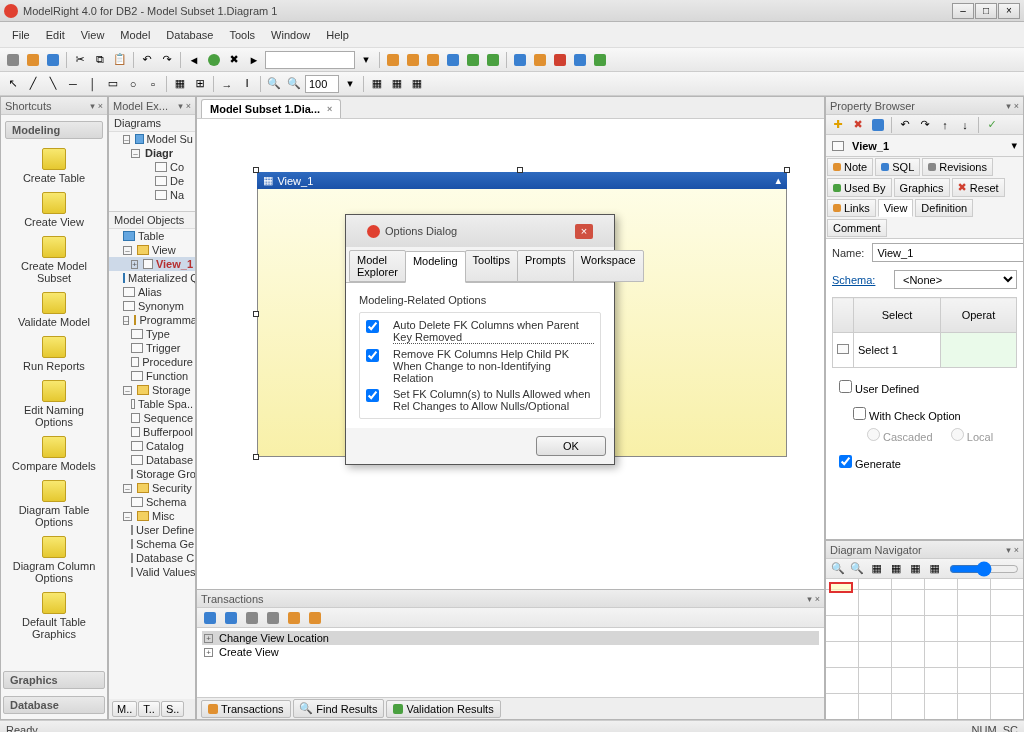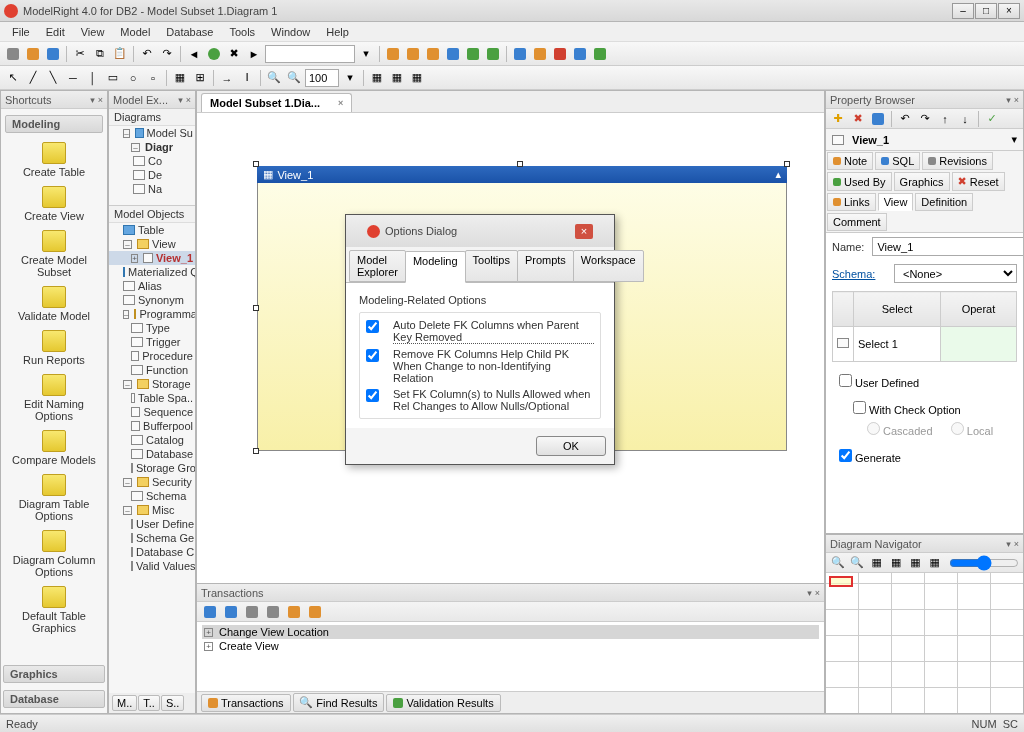"File" .menubar { height: 20px -> 26px }
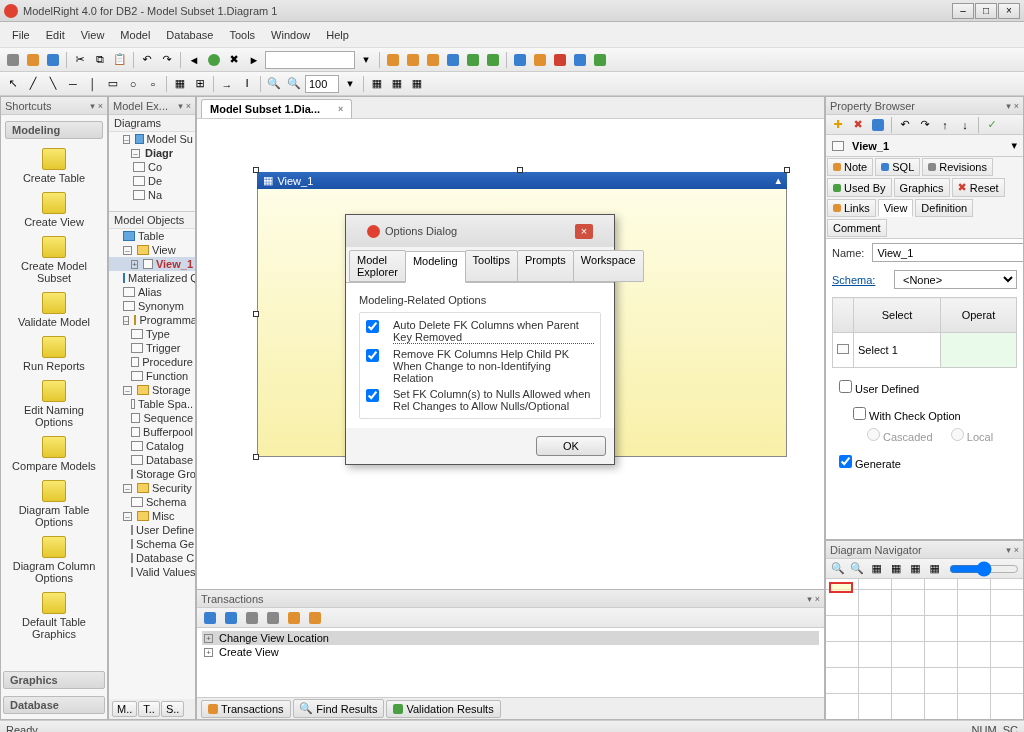"Model Subset 1.Dia..." .doc-tab { gap: 18px -> 7px }
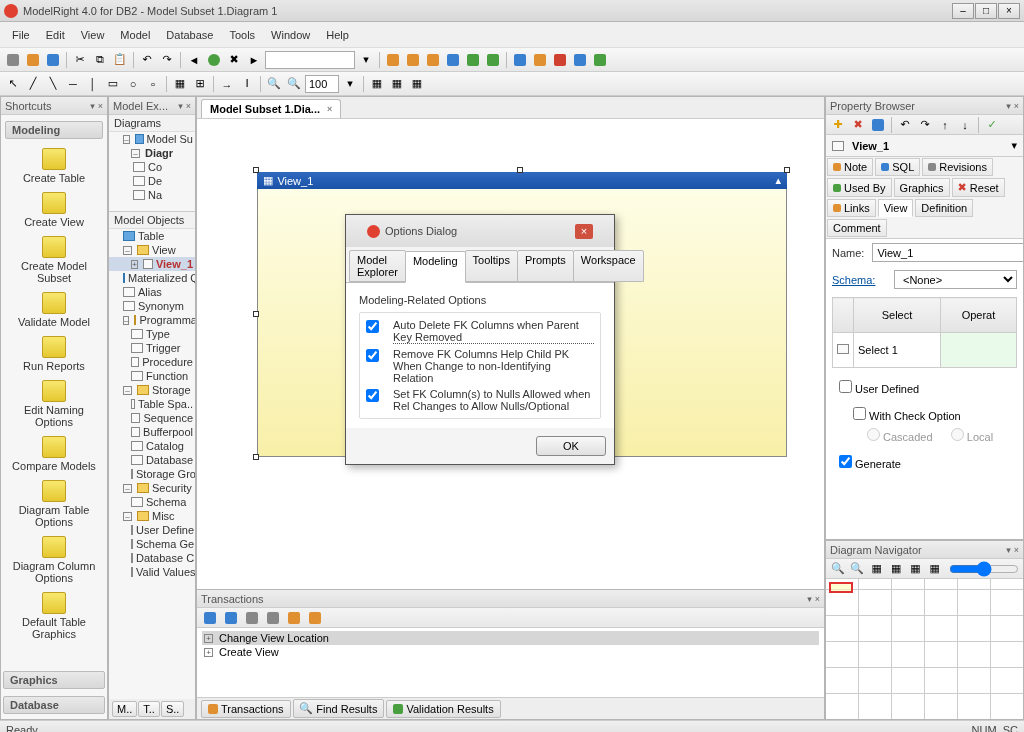"Co" .tree-item.d2 { padding-left: 24px -> 46px }
